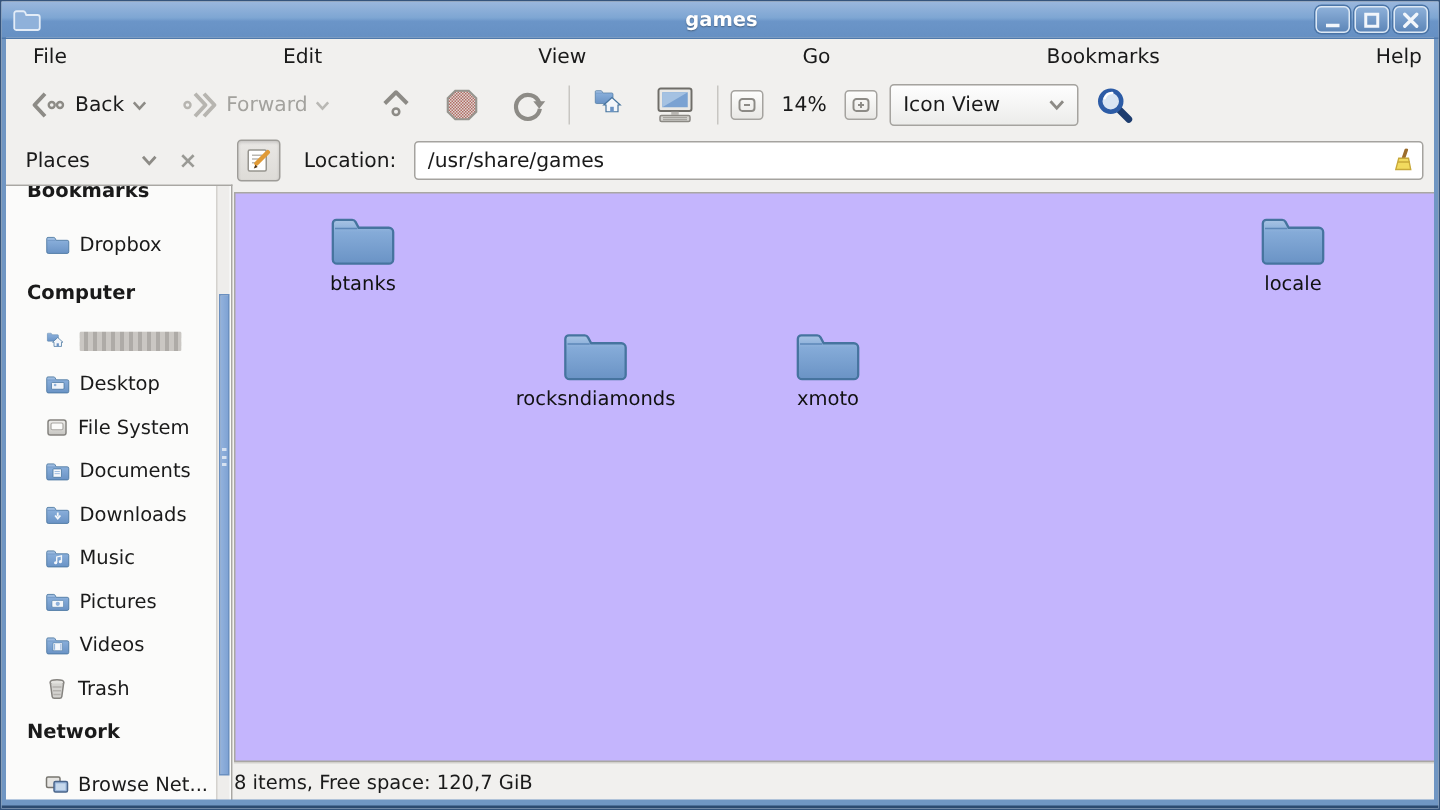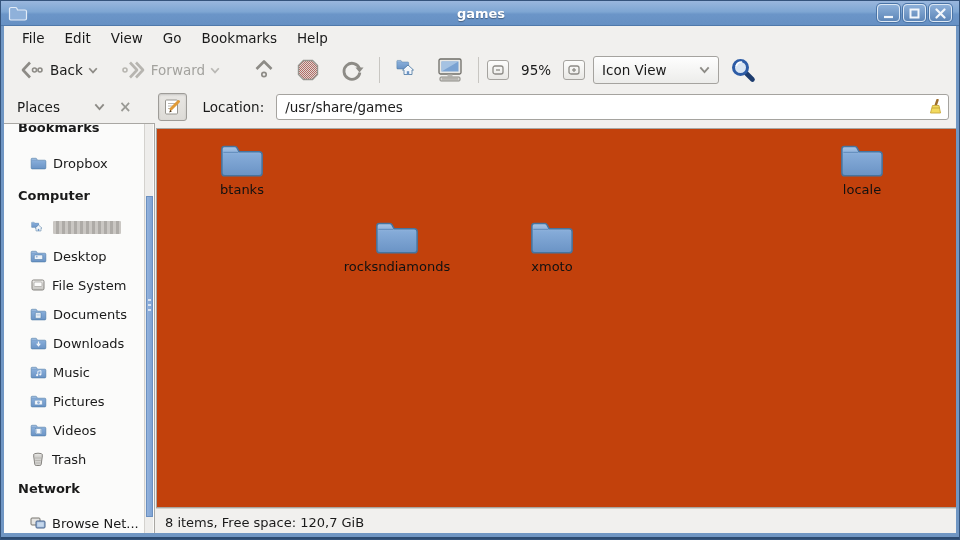"File" .menubar { justify-content: none -> space-between }
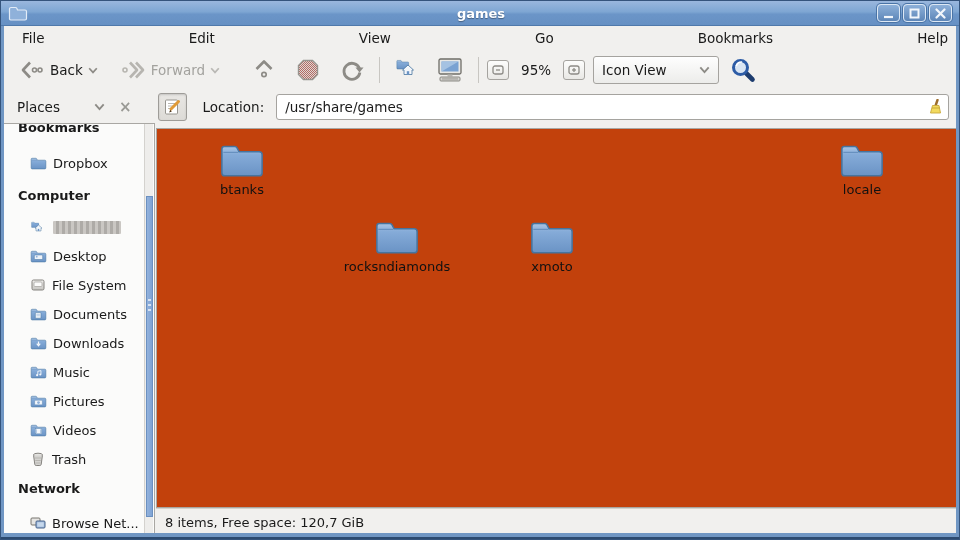"95%" span.zoom-level { text: 95% -> 14% }
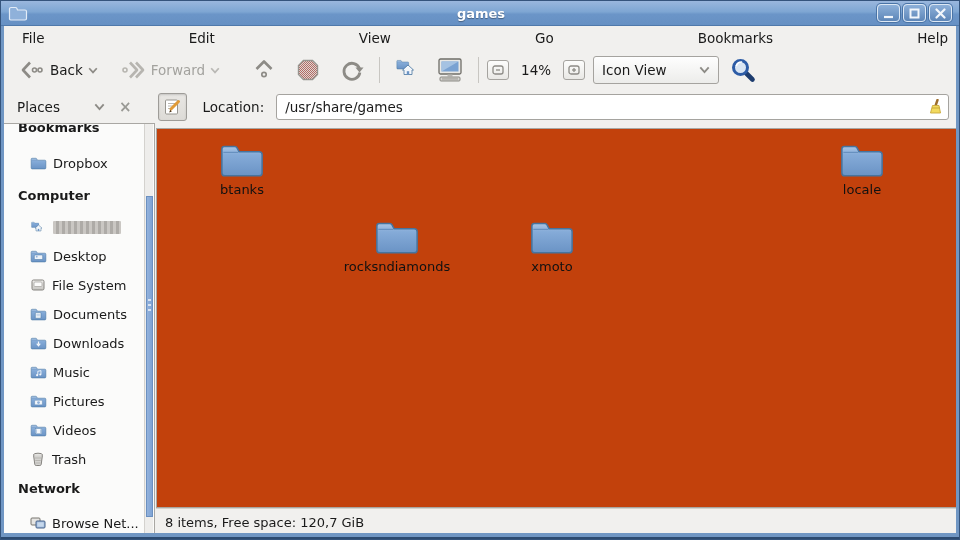"btanks" .mainpane { background: #c2410c -> #c4b5fd }
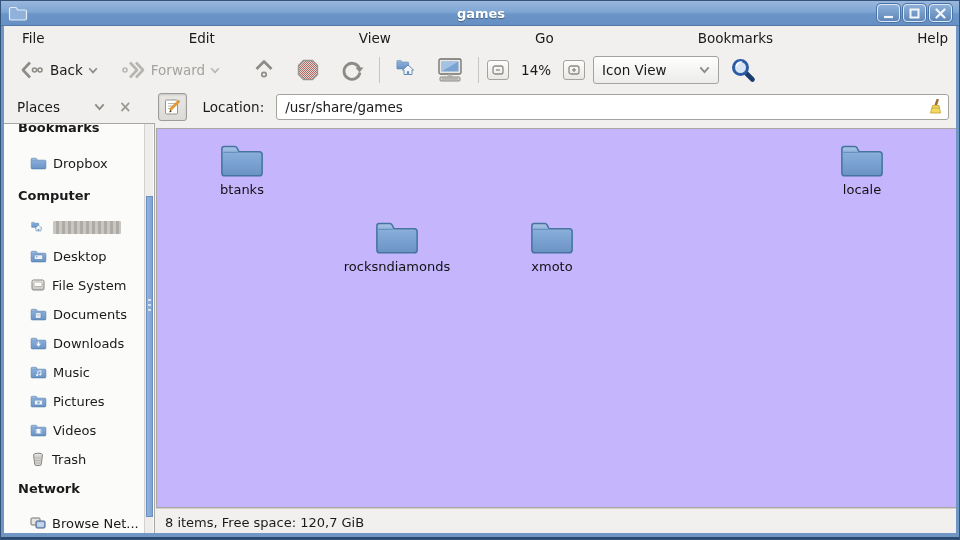"8 items, Free space: 120,7" .statusbar { padding-left: 9px -> 0 }
